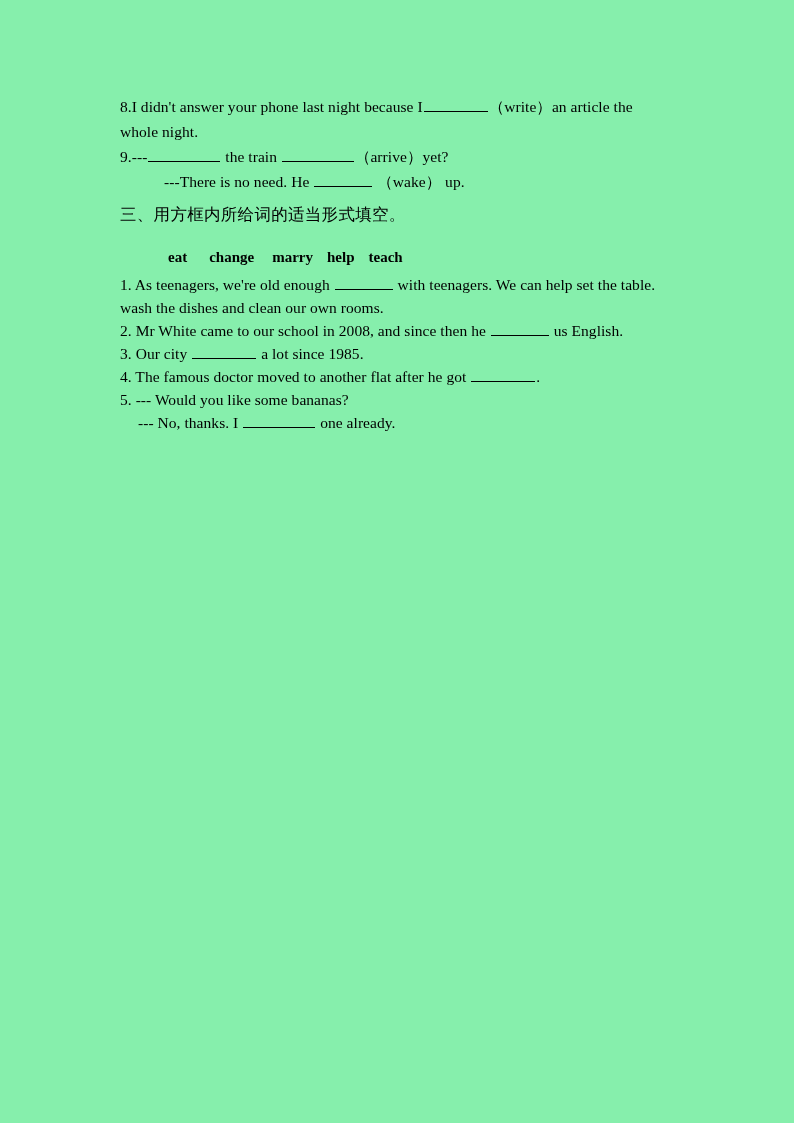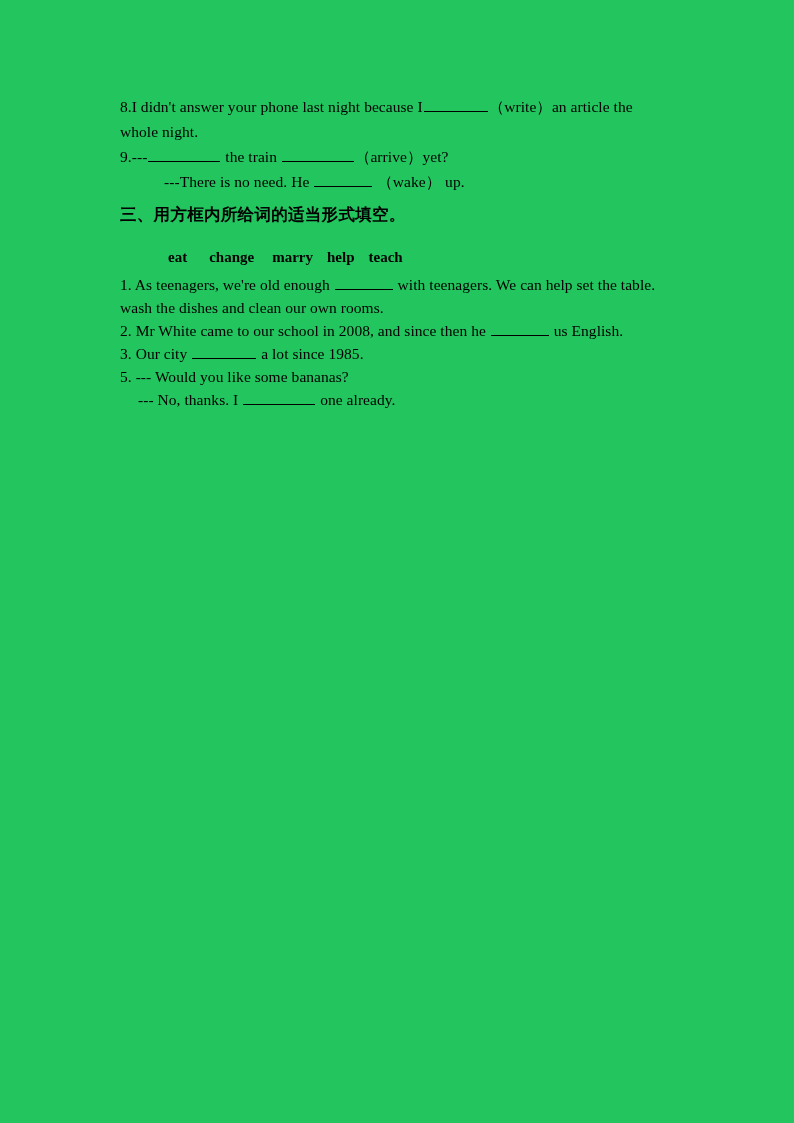"8.I didn't answer your phone" .page { background: #22c55e -> #86efac }
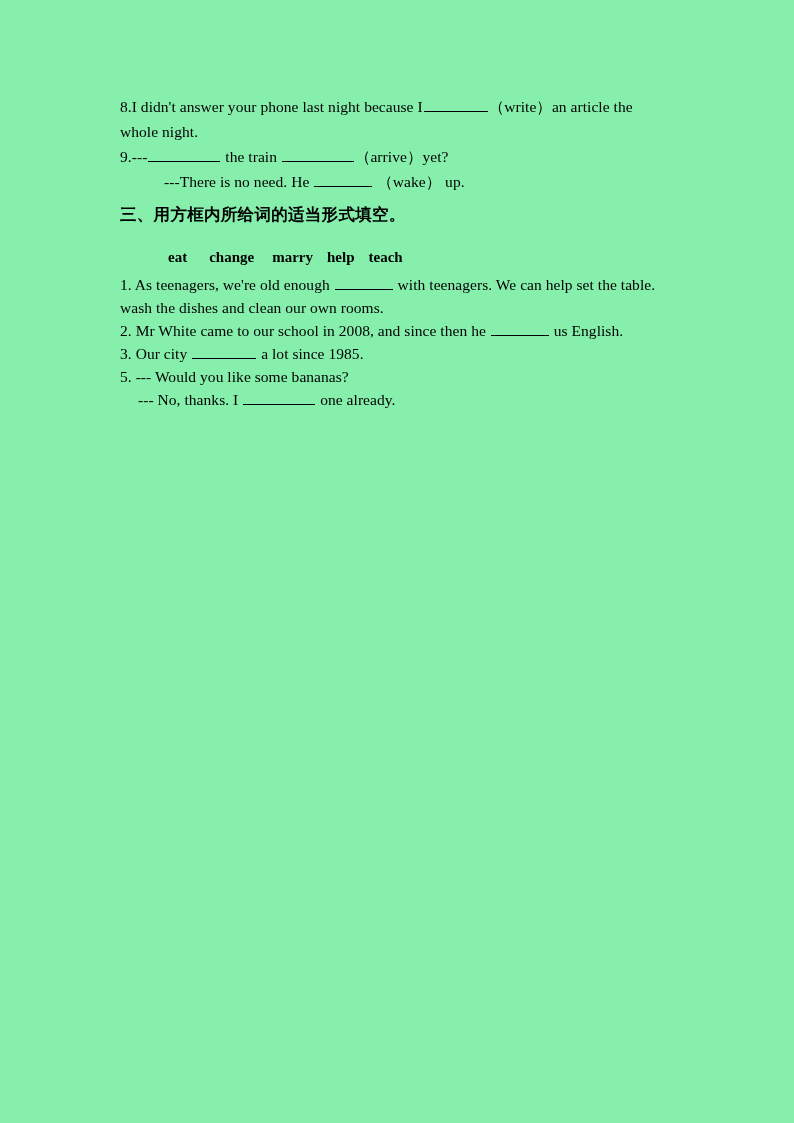"三、用方框内所给词的适当形式填空。" .cn-heading { font-weight: bold -> normal }
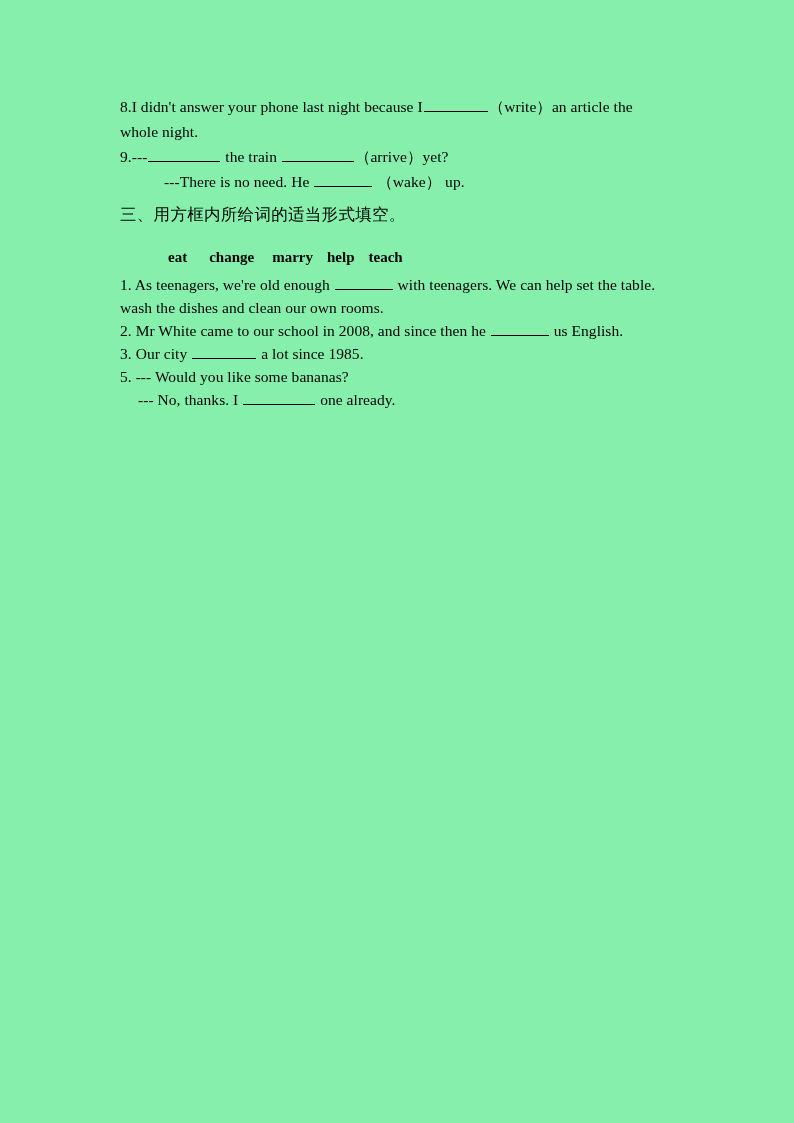"4. The famous doctor moved" div.ln { html: none -> <div><span>4. The famous doctor moved to another flat after he got </span><span></span><span>.</span></div> }
